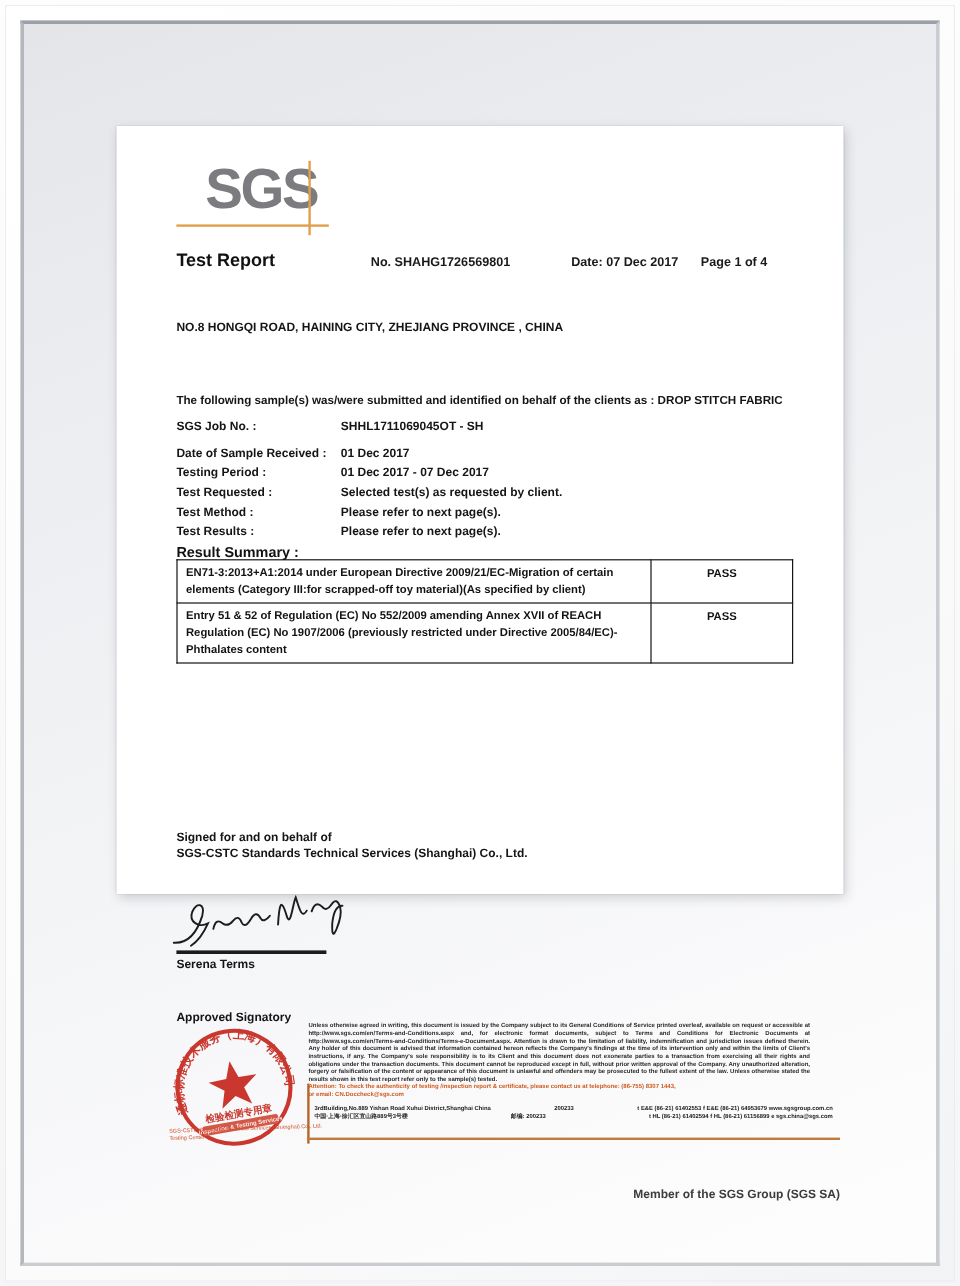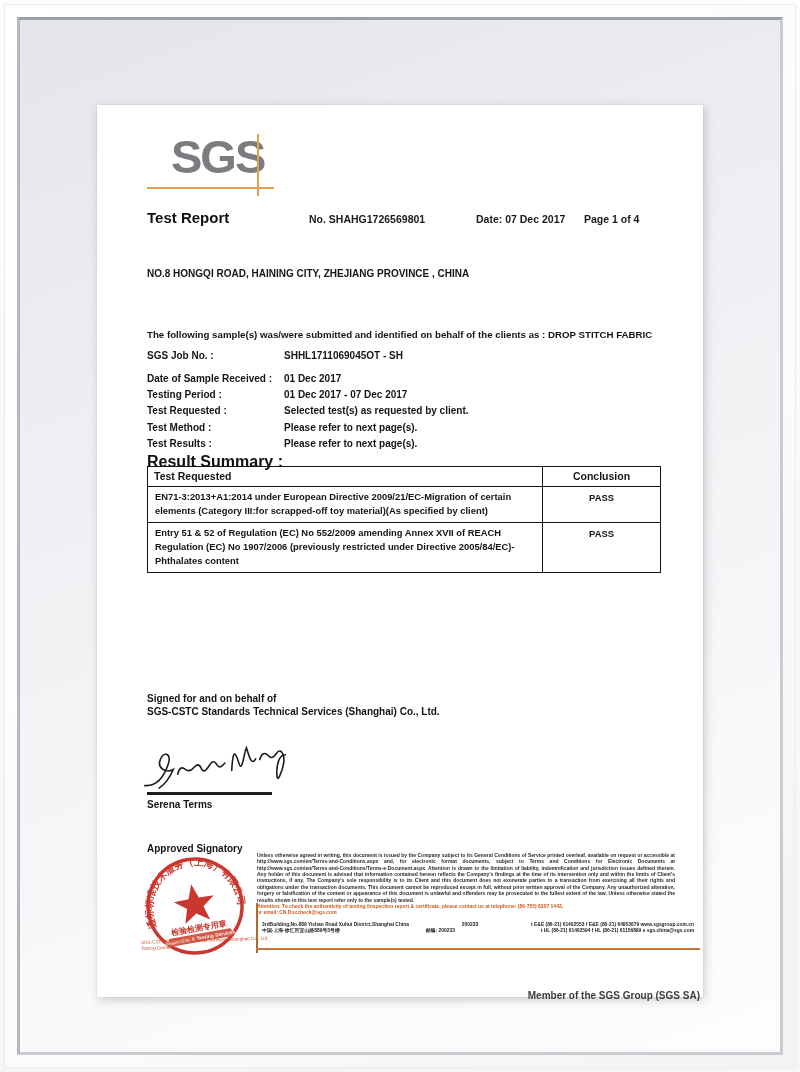"SGS" .page { height: 892px -> 640px }
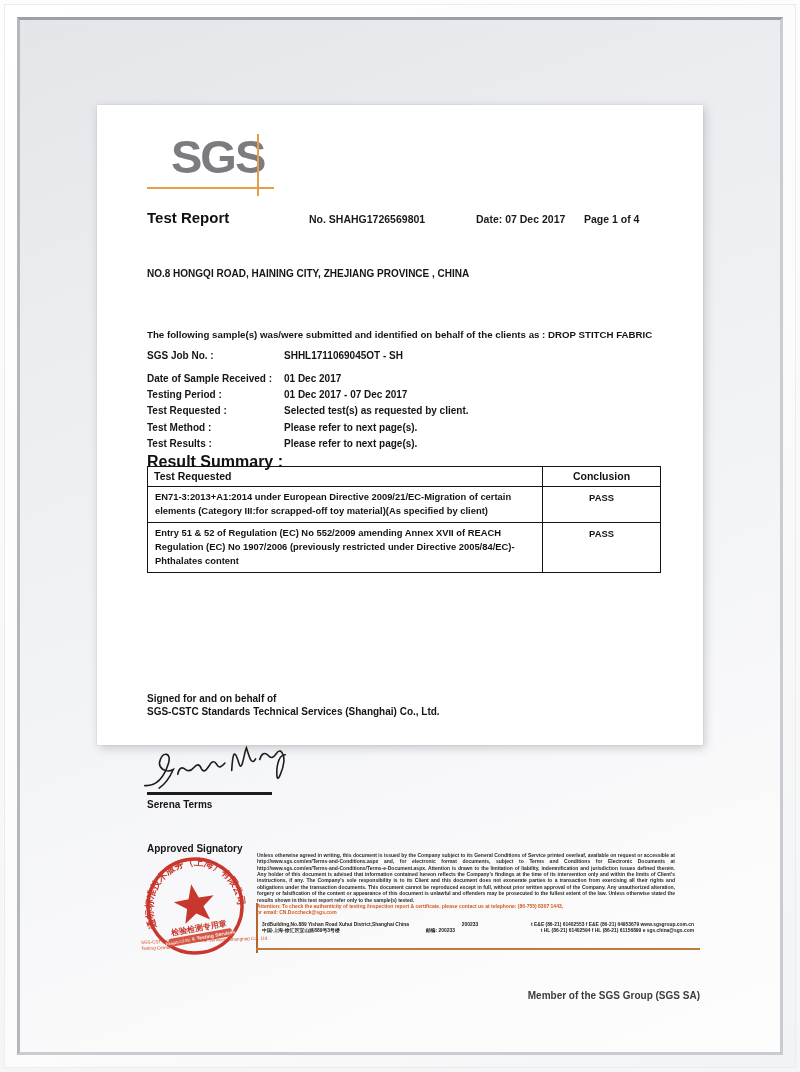"Result Summary :" .summary-label { font-size: 16px -> 12px }
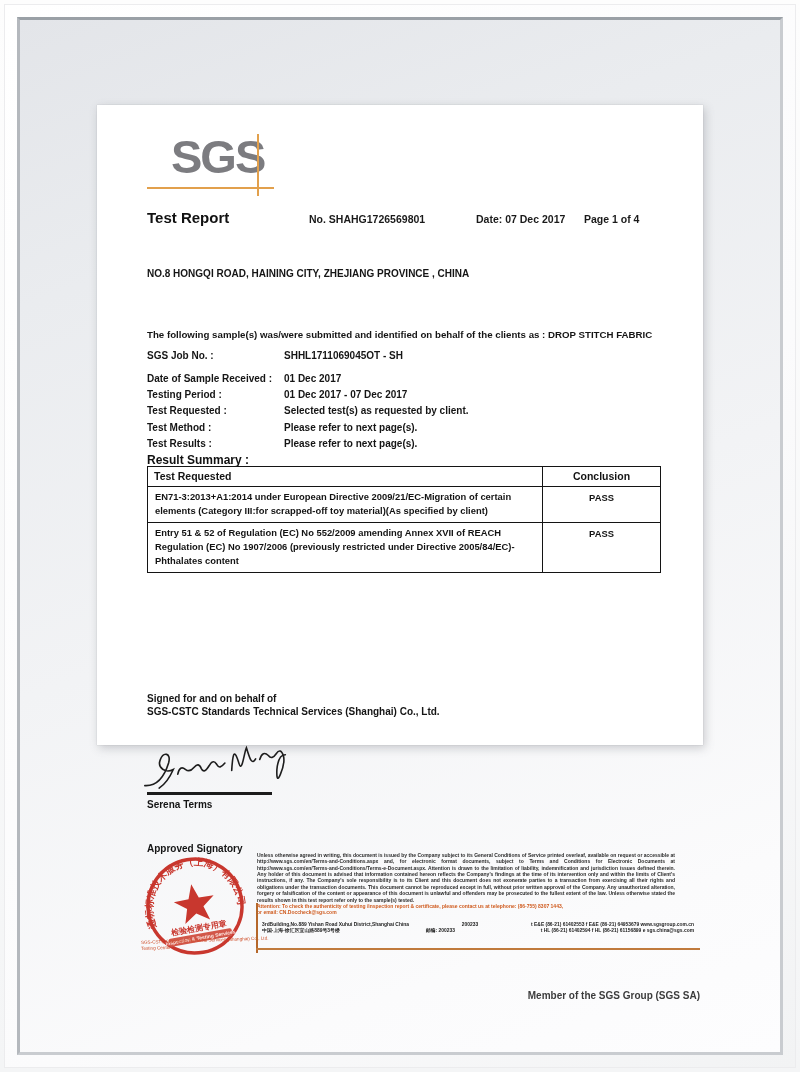"Test Requested" tr { html: <tr> <th>Test Requested</th> <th>Conclusion</th> </tr> -> none }
